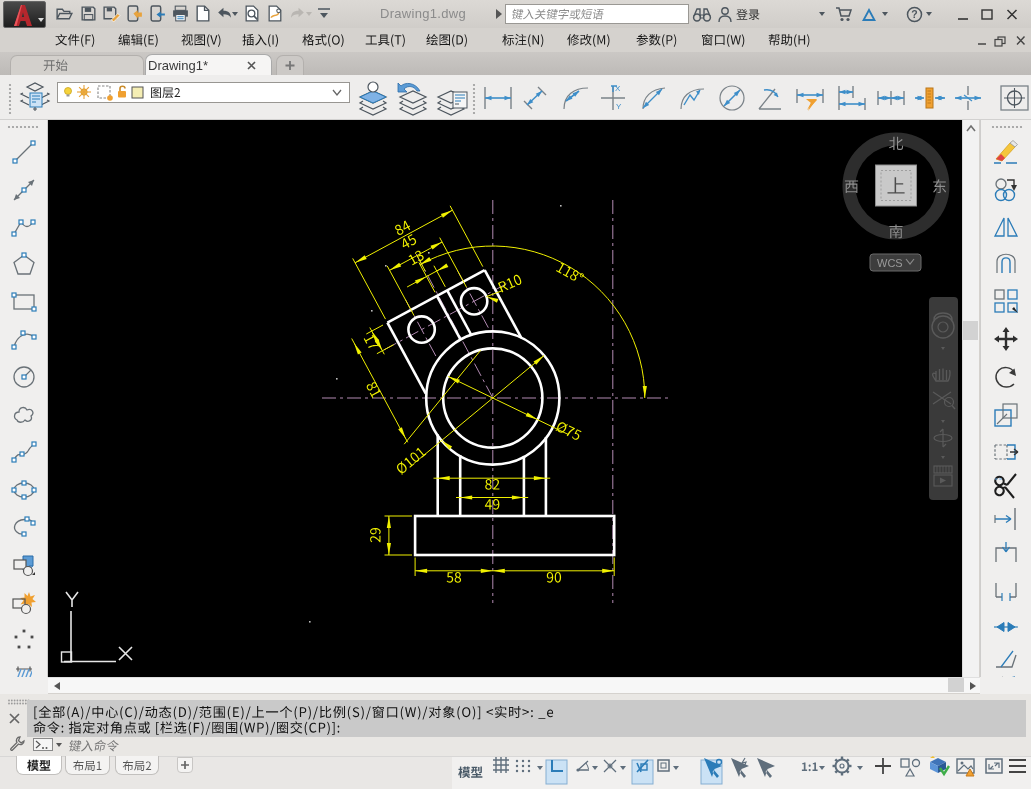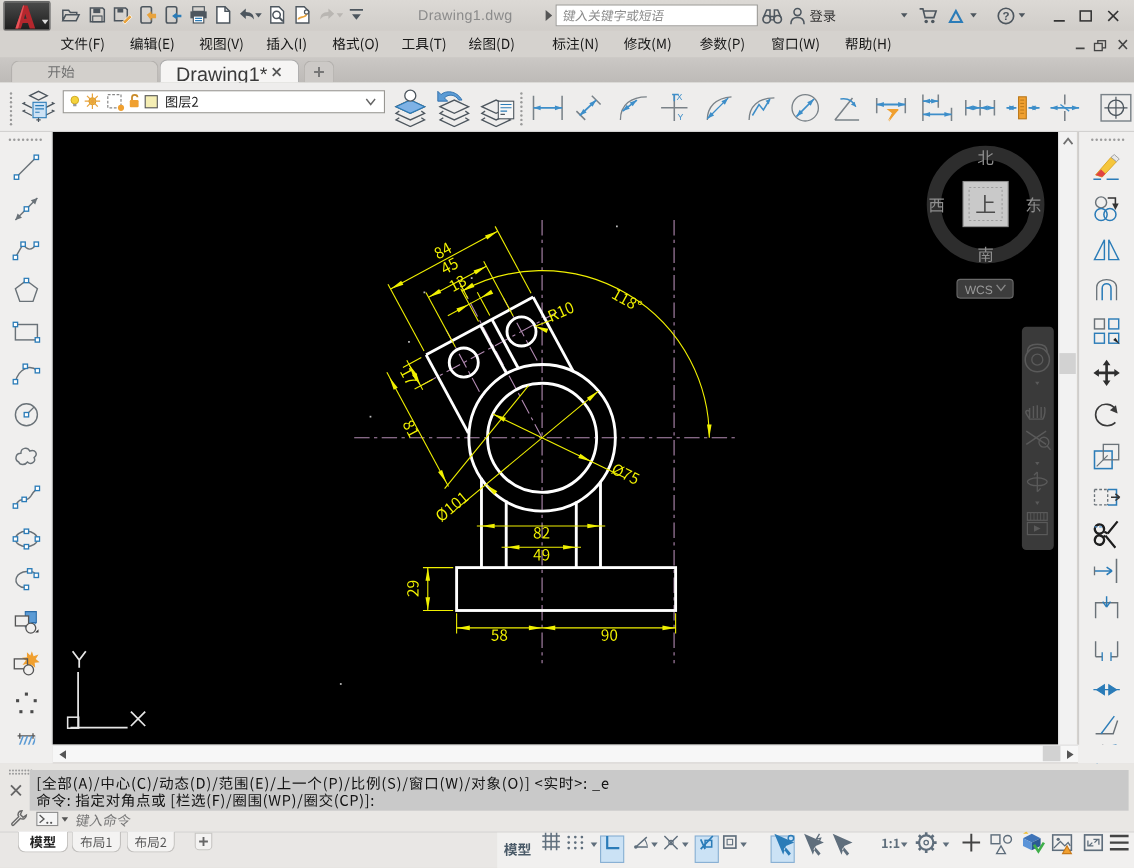"Drawing1*" div.abs { font-size: 18px -> 13px; left: 160px -> 148px }
